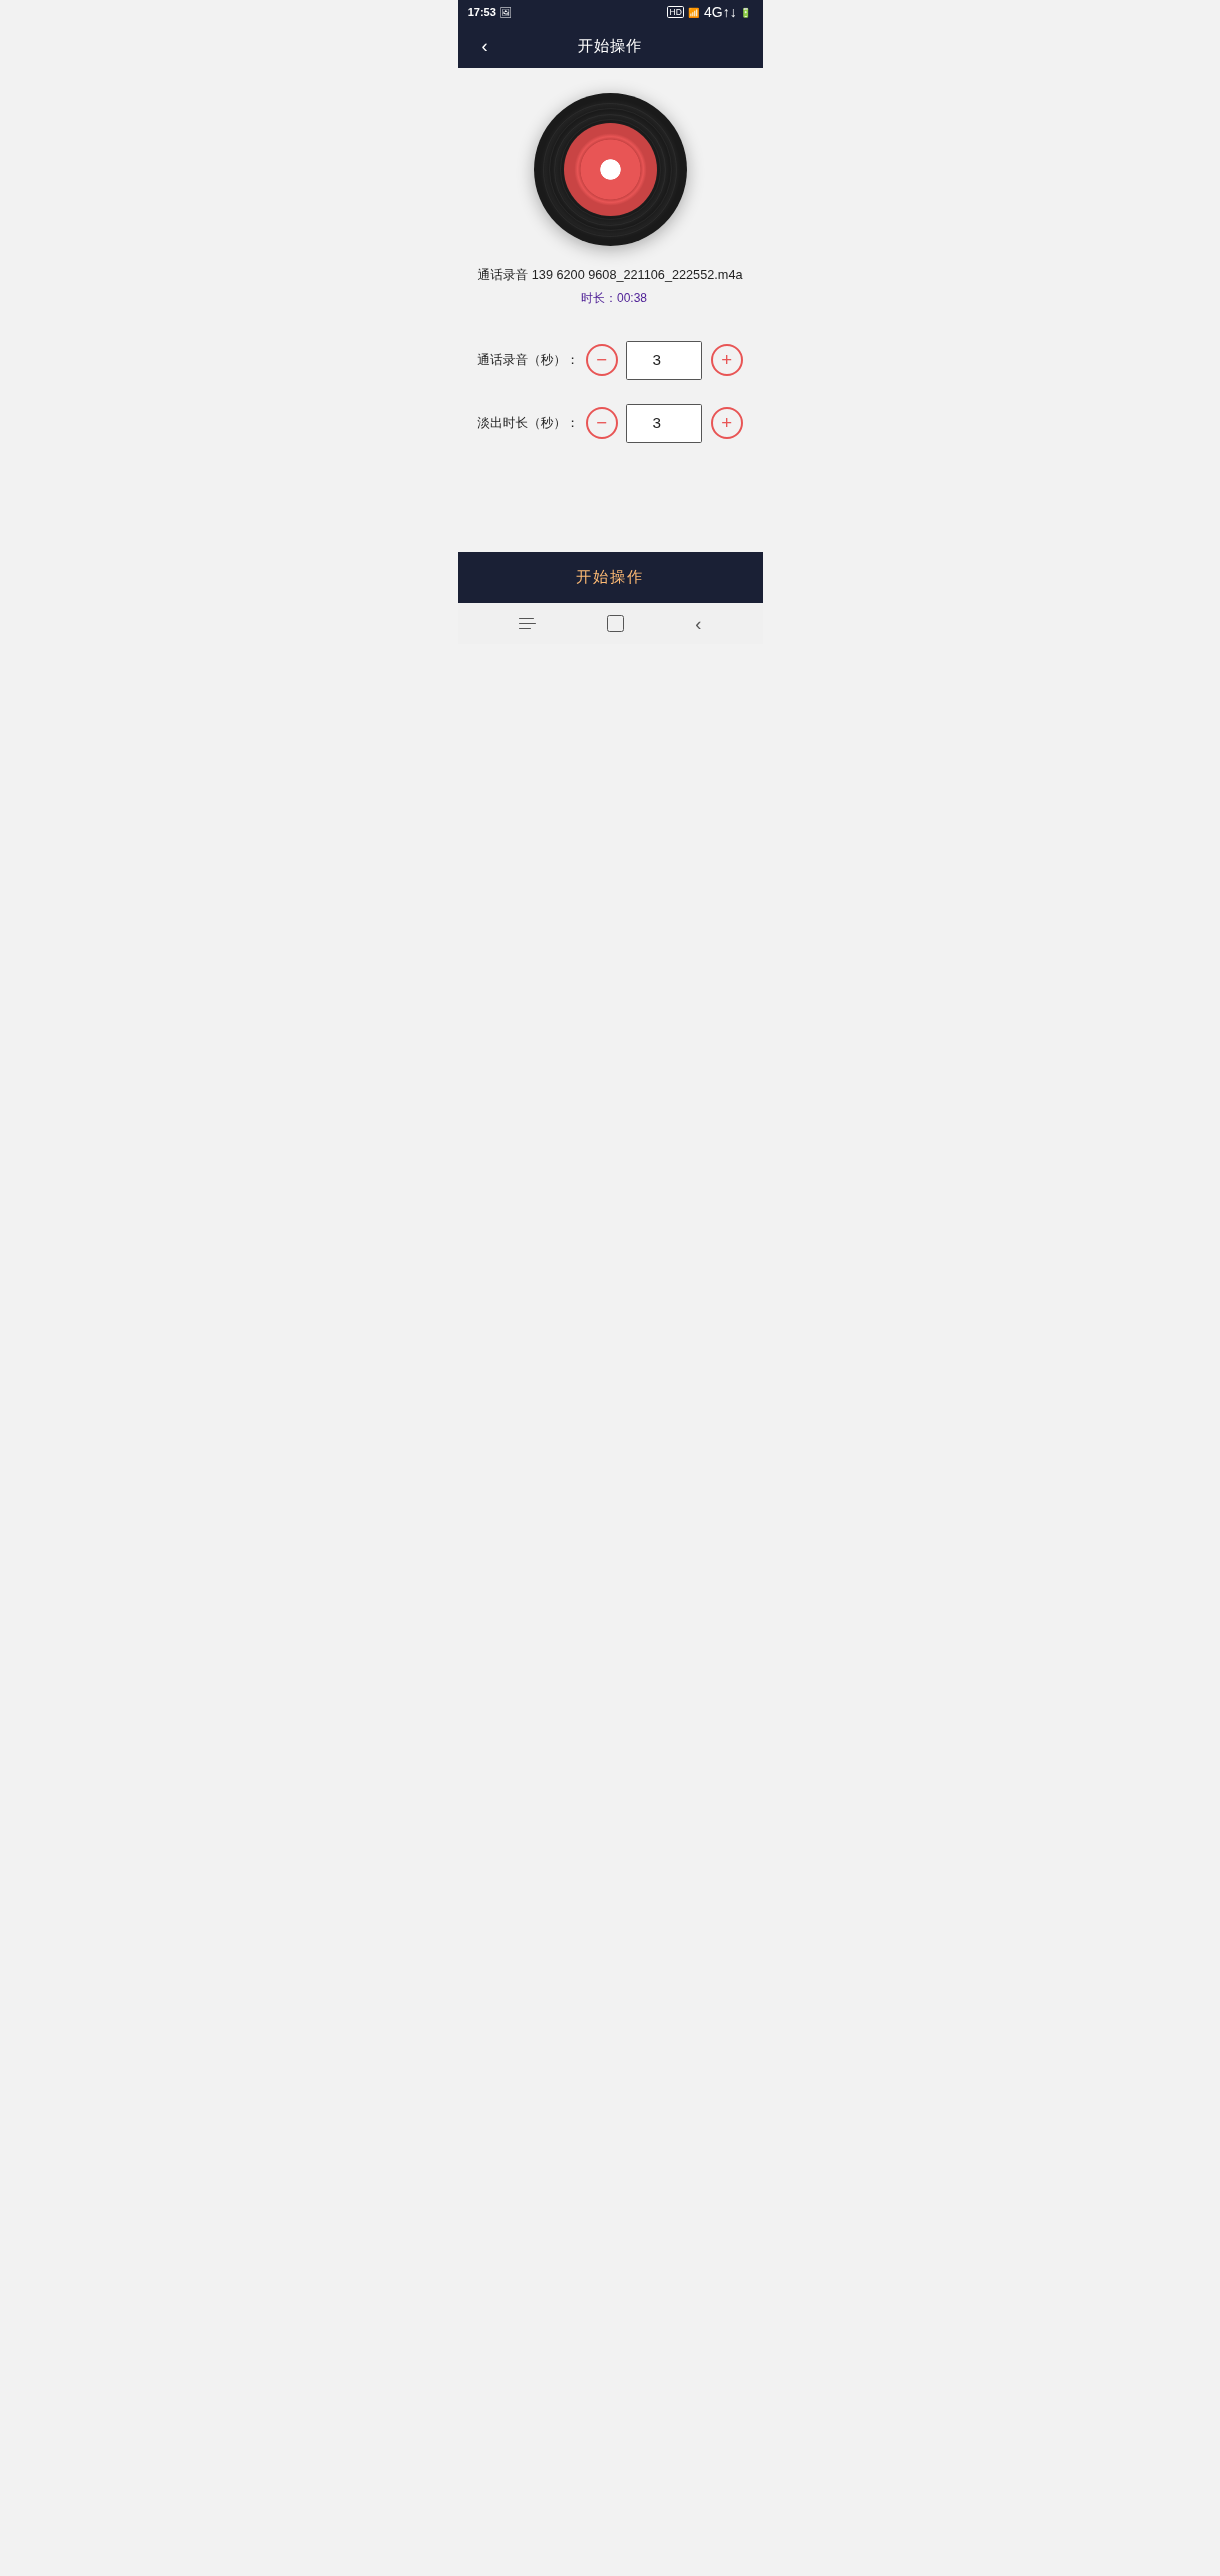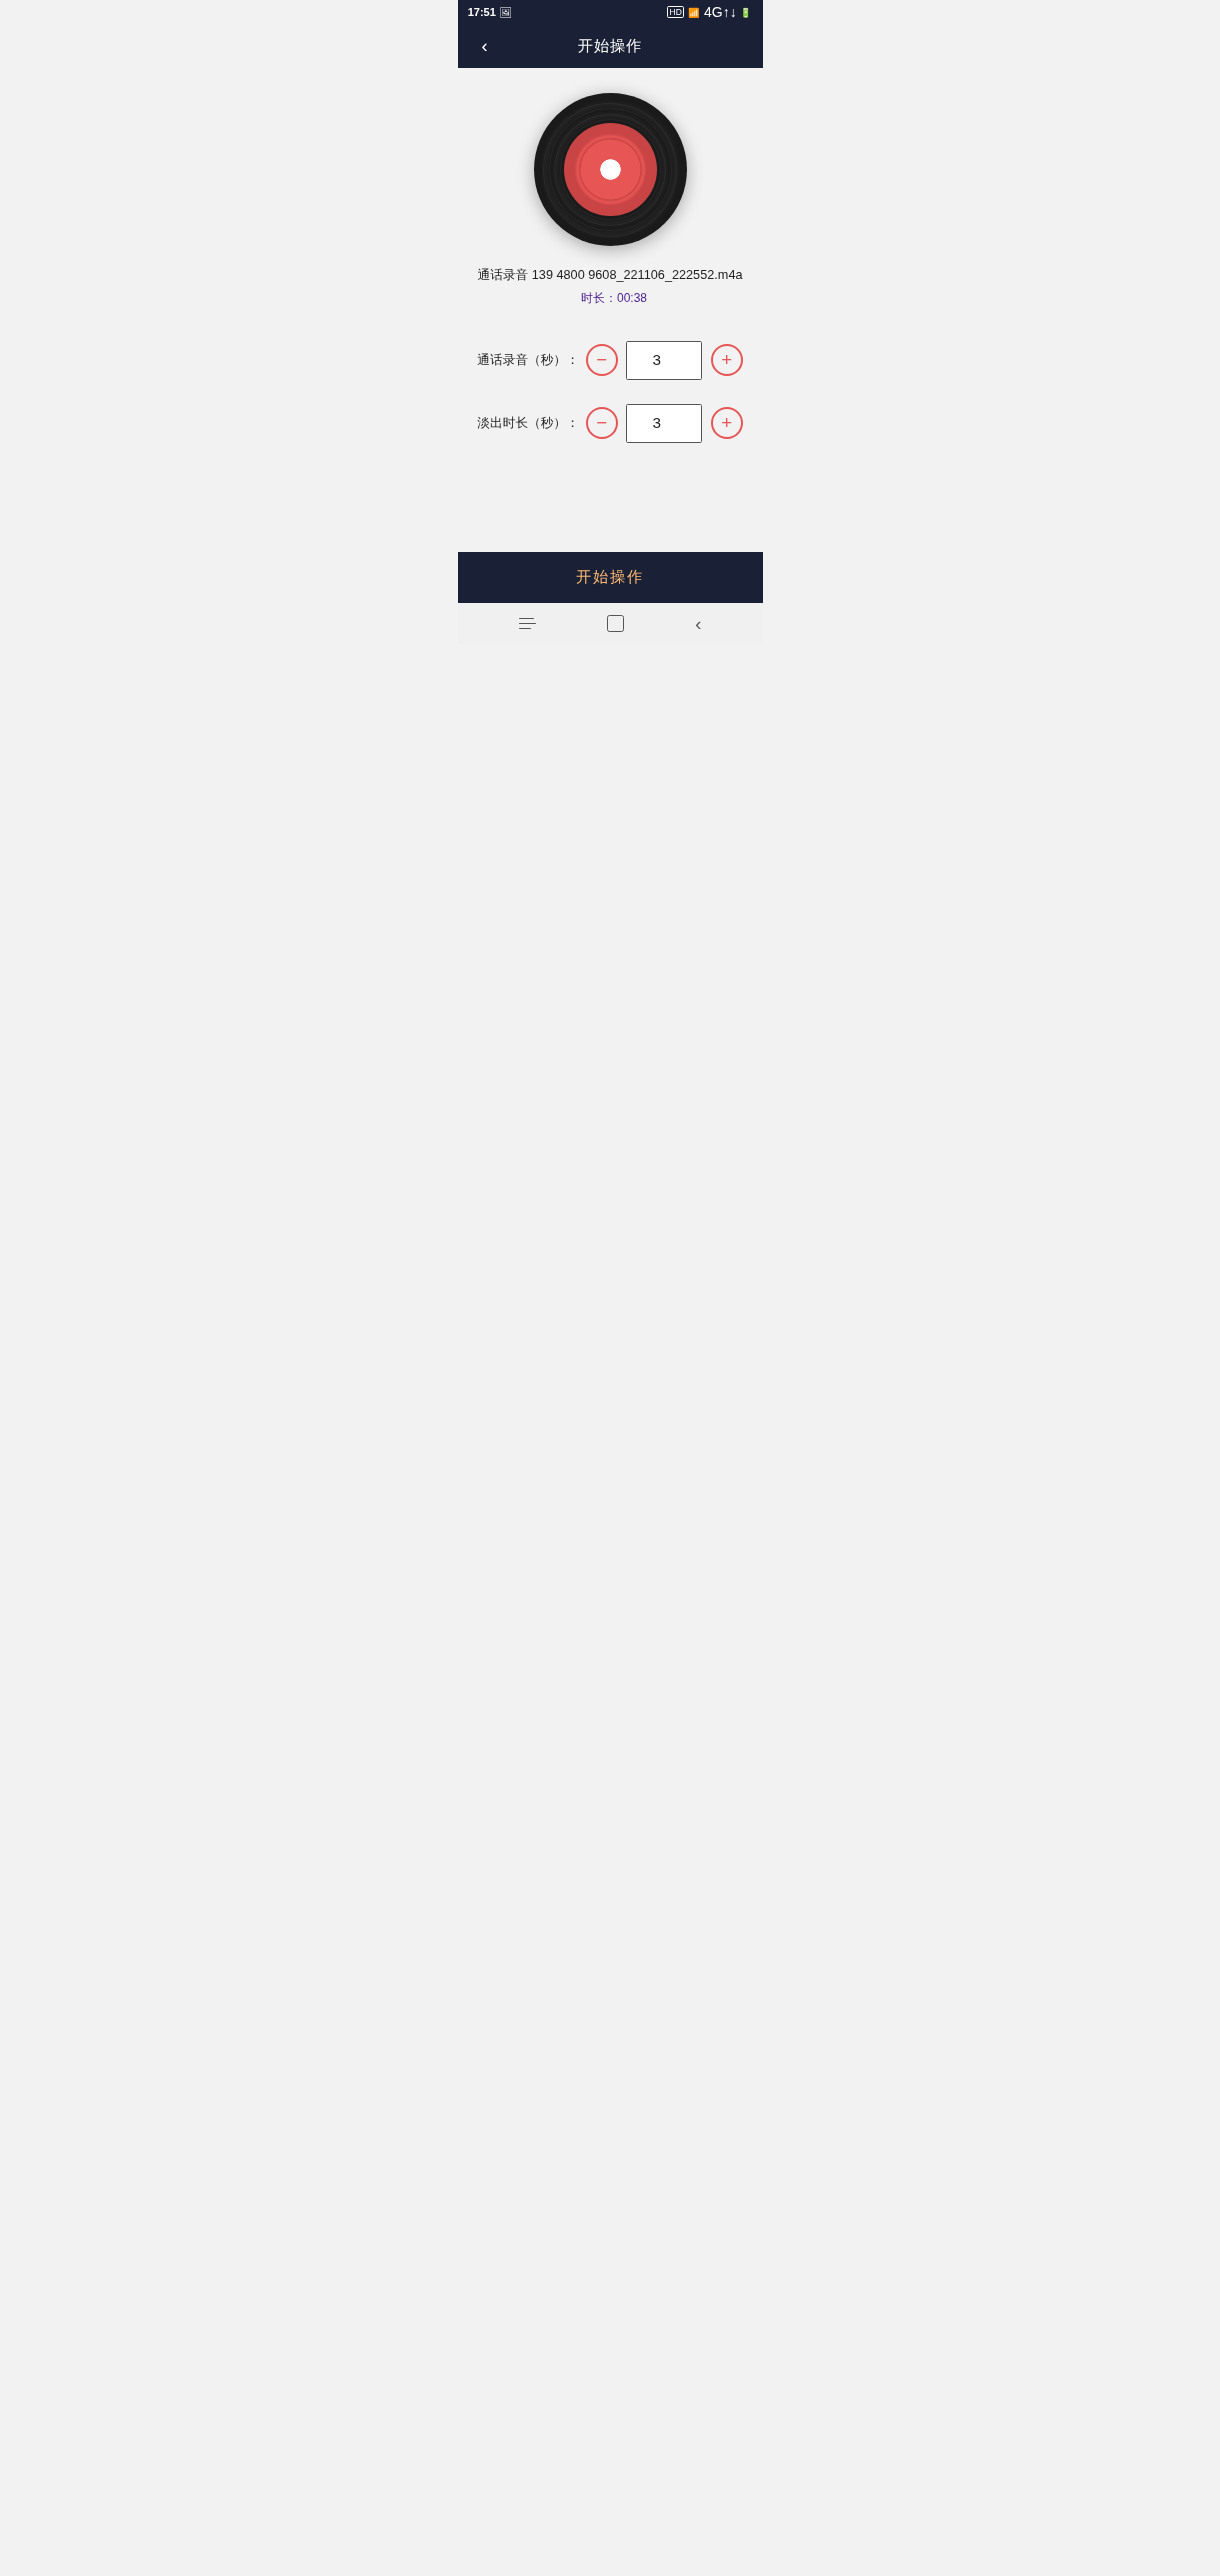"17:51" span.status-time { text: 17:51 -> 17:53 }
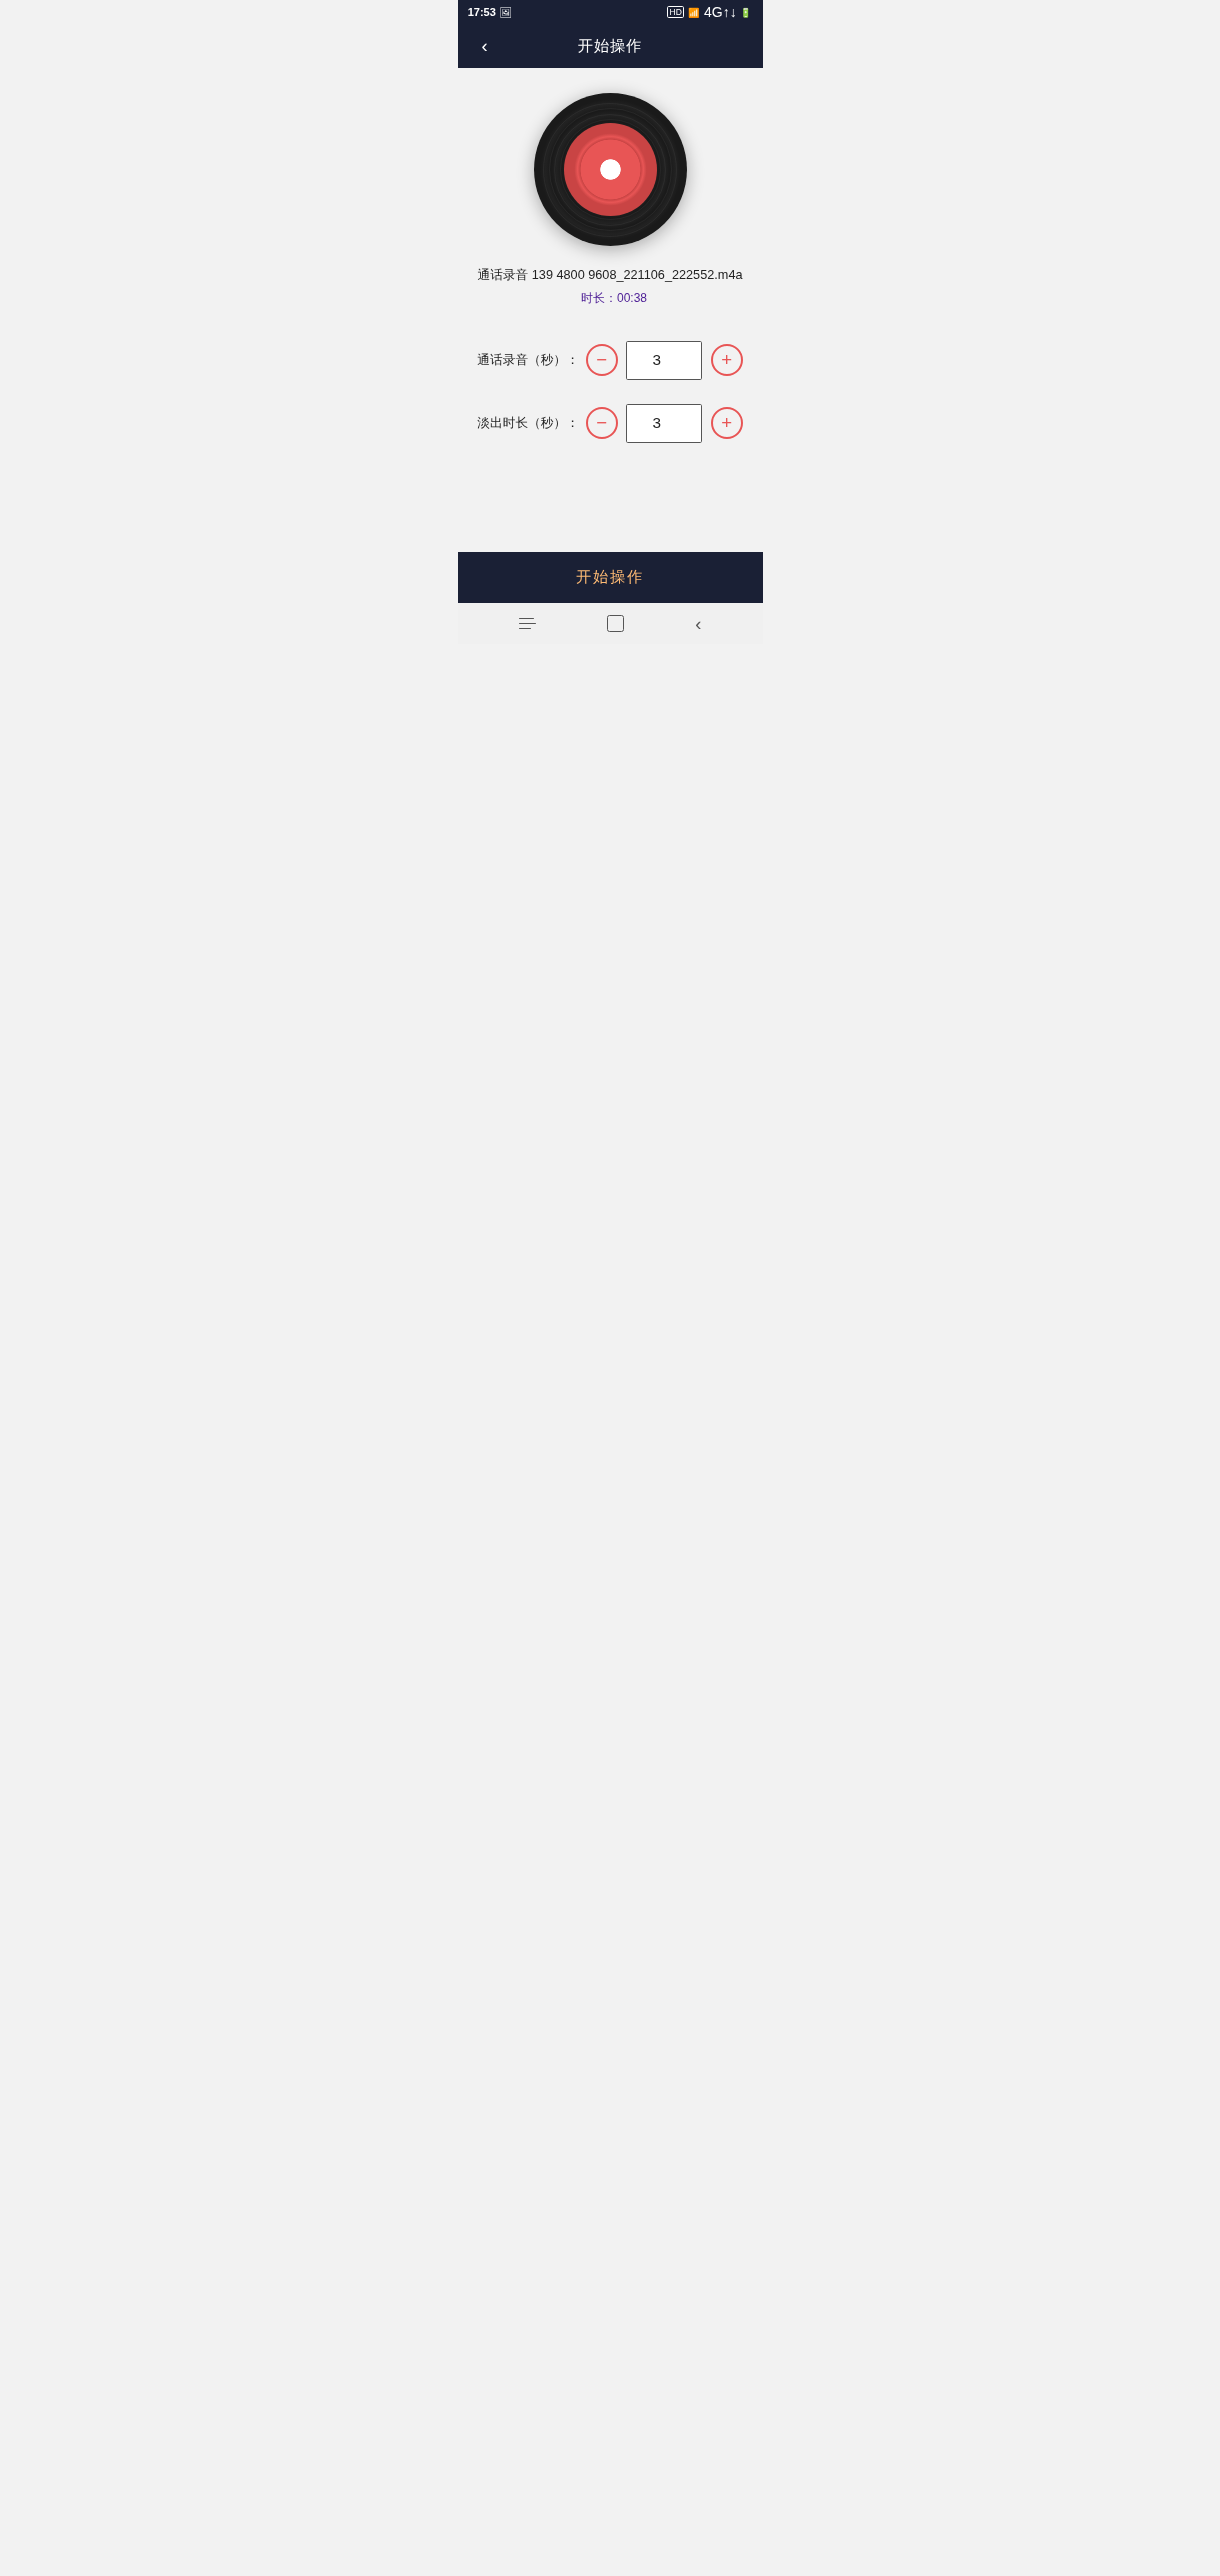"通话录音 139 4800 9608_221106_222552.m4a" div.file-name { text: 4800 -> 6200 }
